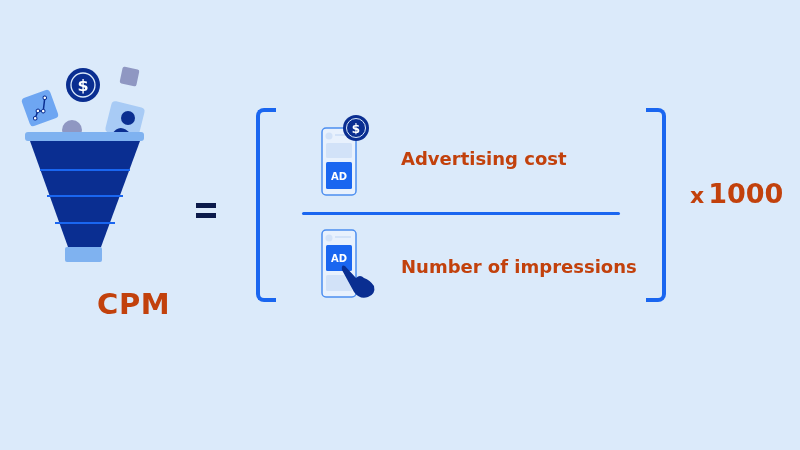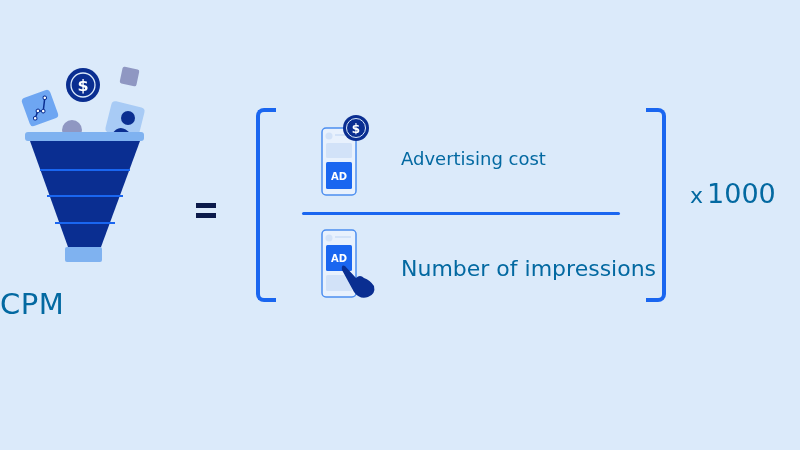"Advertising cost" .label { color: #0369a1 -> #c2410c; font-weight: normal -> bold }
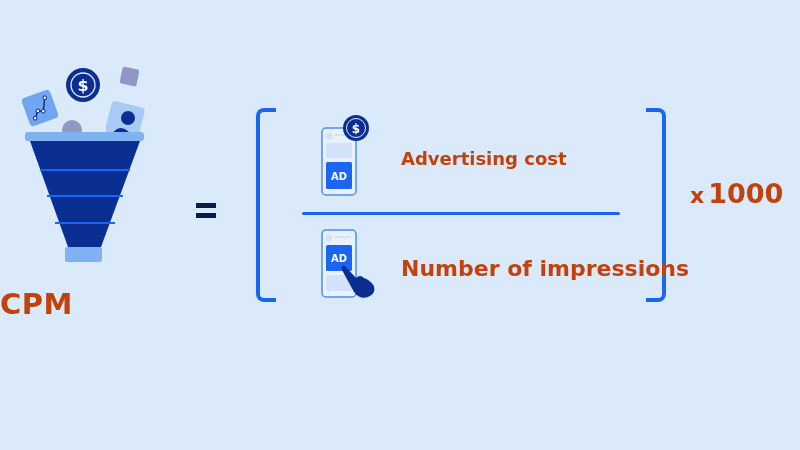"Number of impressions" #denominator-label { font-size: 22px -> 18px }
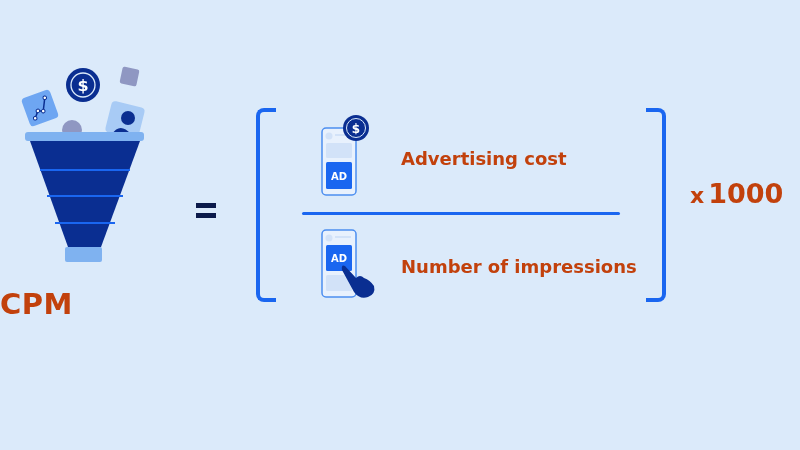"CPM" #cpm-label { text-align: left -> right }
